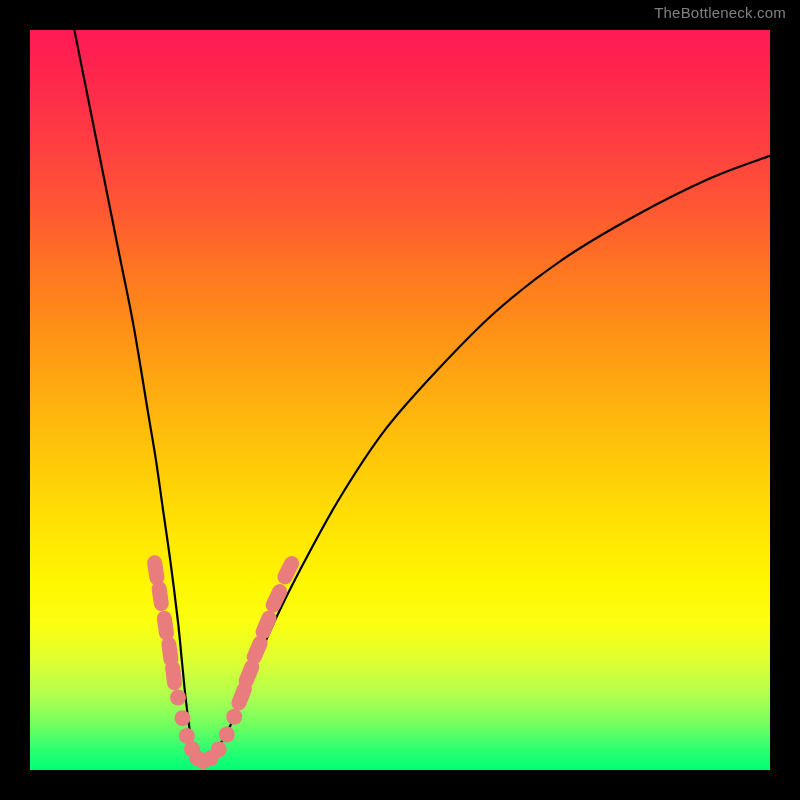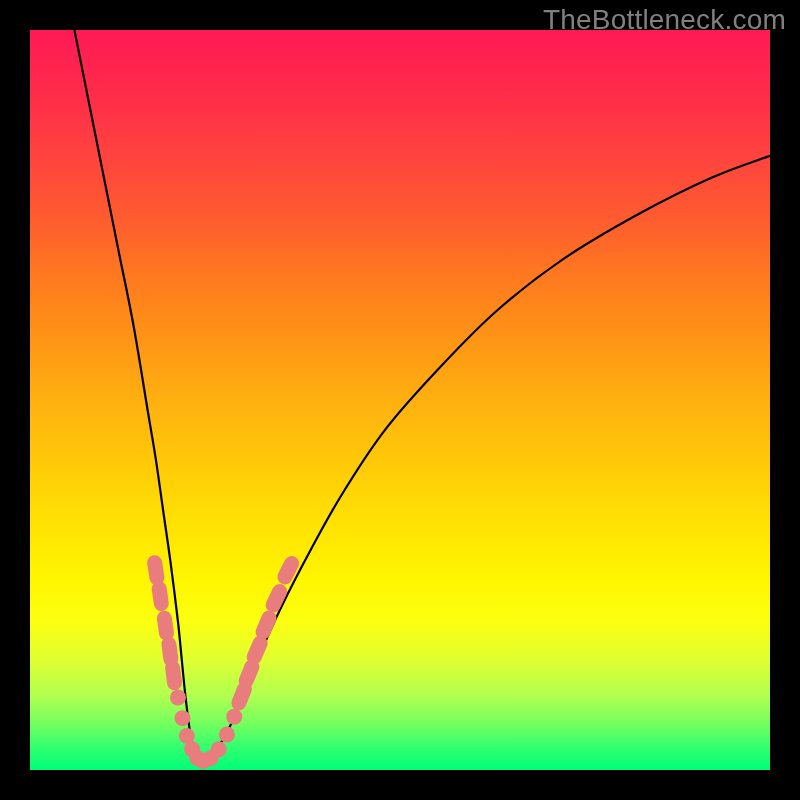"TheBottleneck.com" .watermark { font-size: 28px -> 15px }
